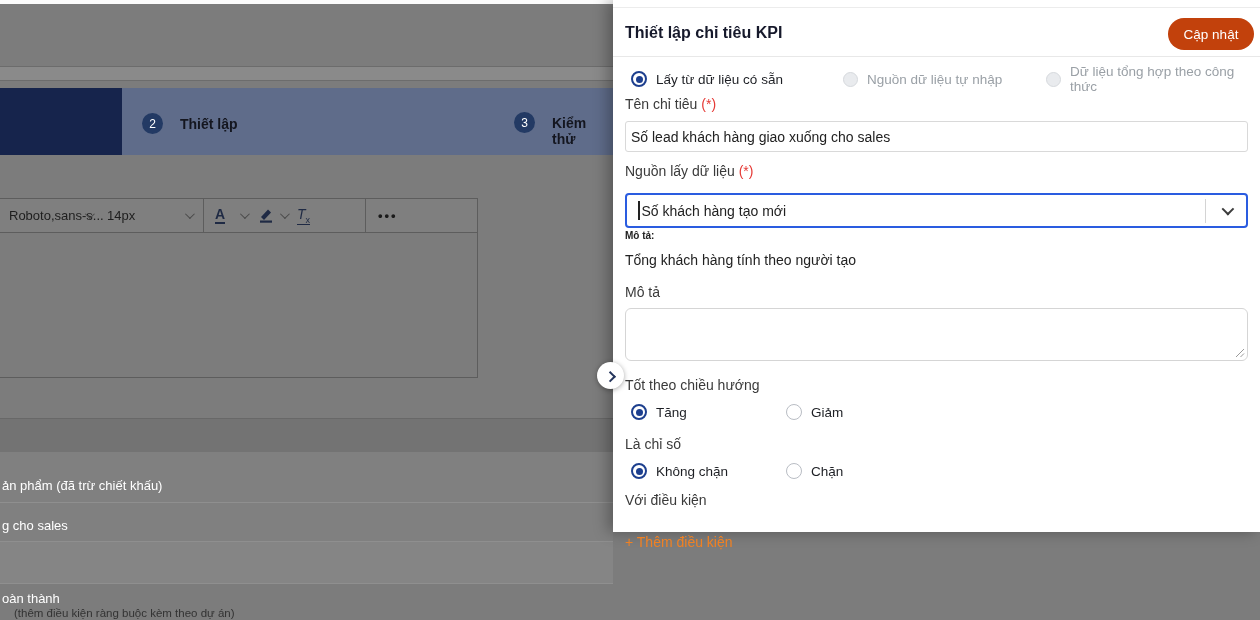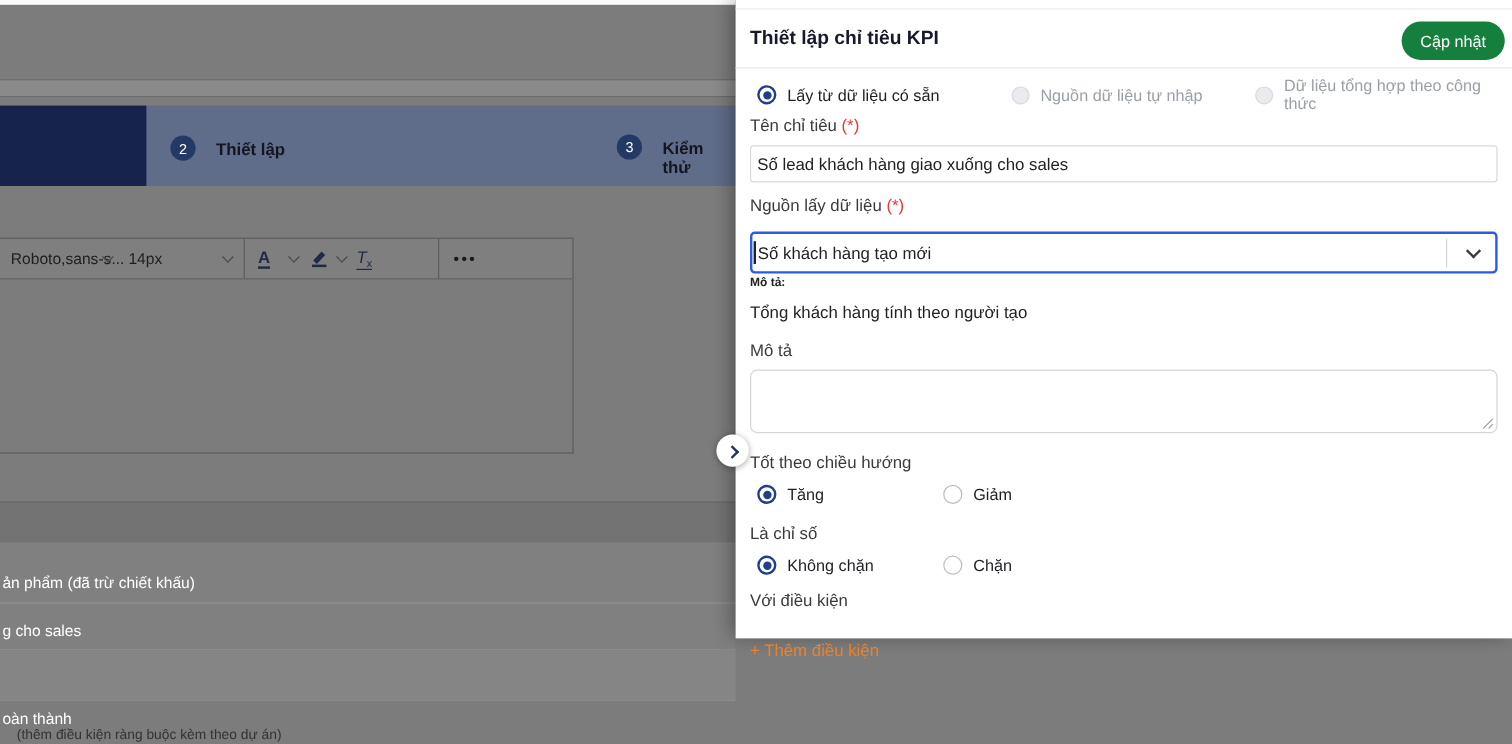"Cập nhật" .btn-update { background: #15803d -> #c2410c }
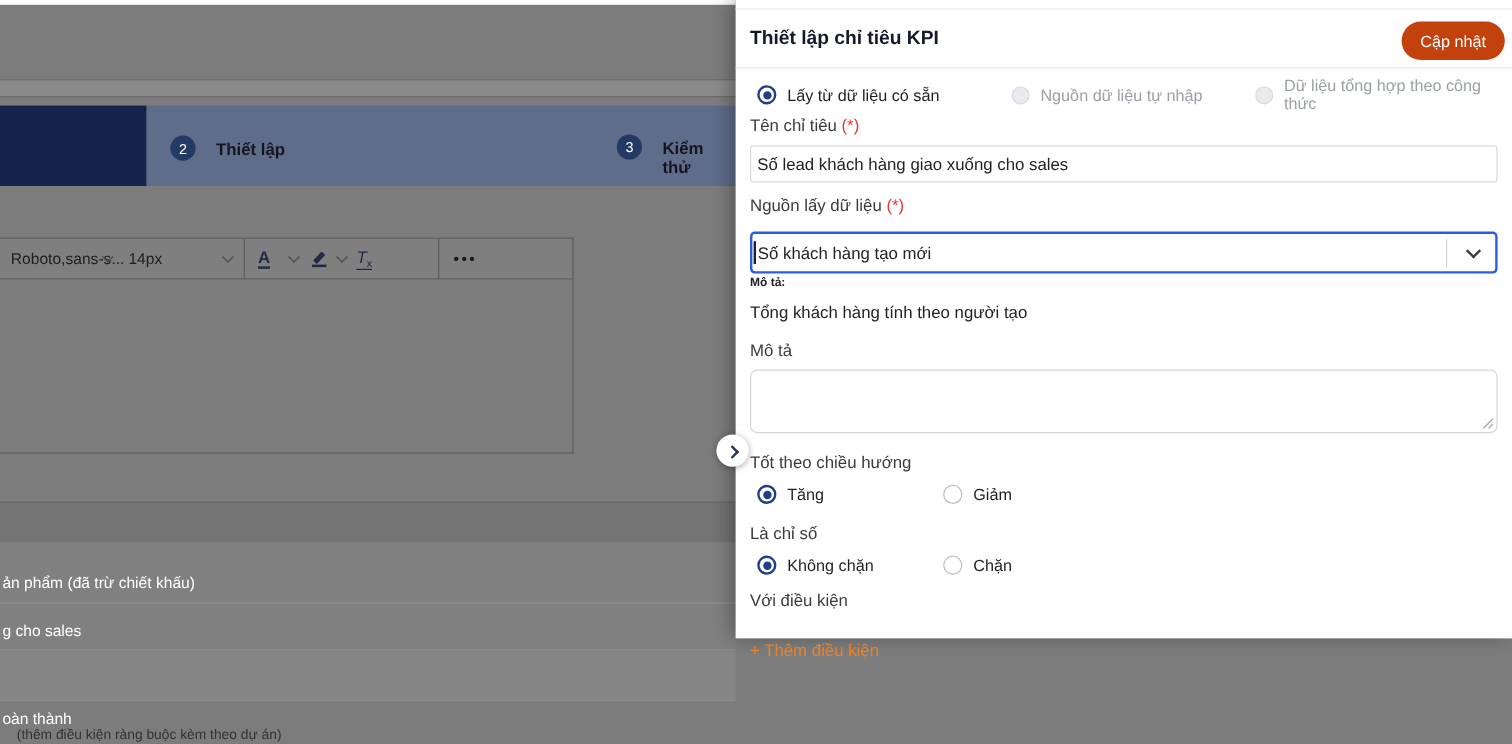"Số khách hàng tạo mới" .sel { padding-left: 1px -> 11px }
